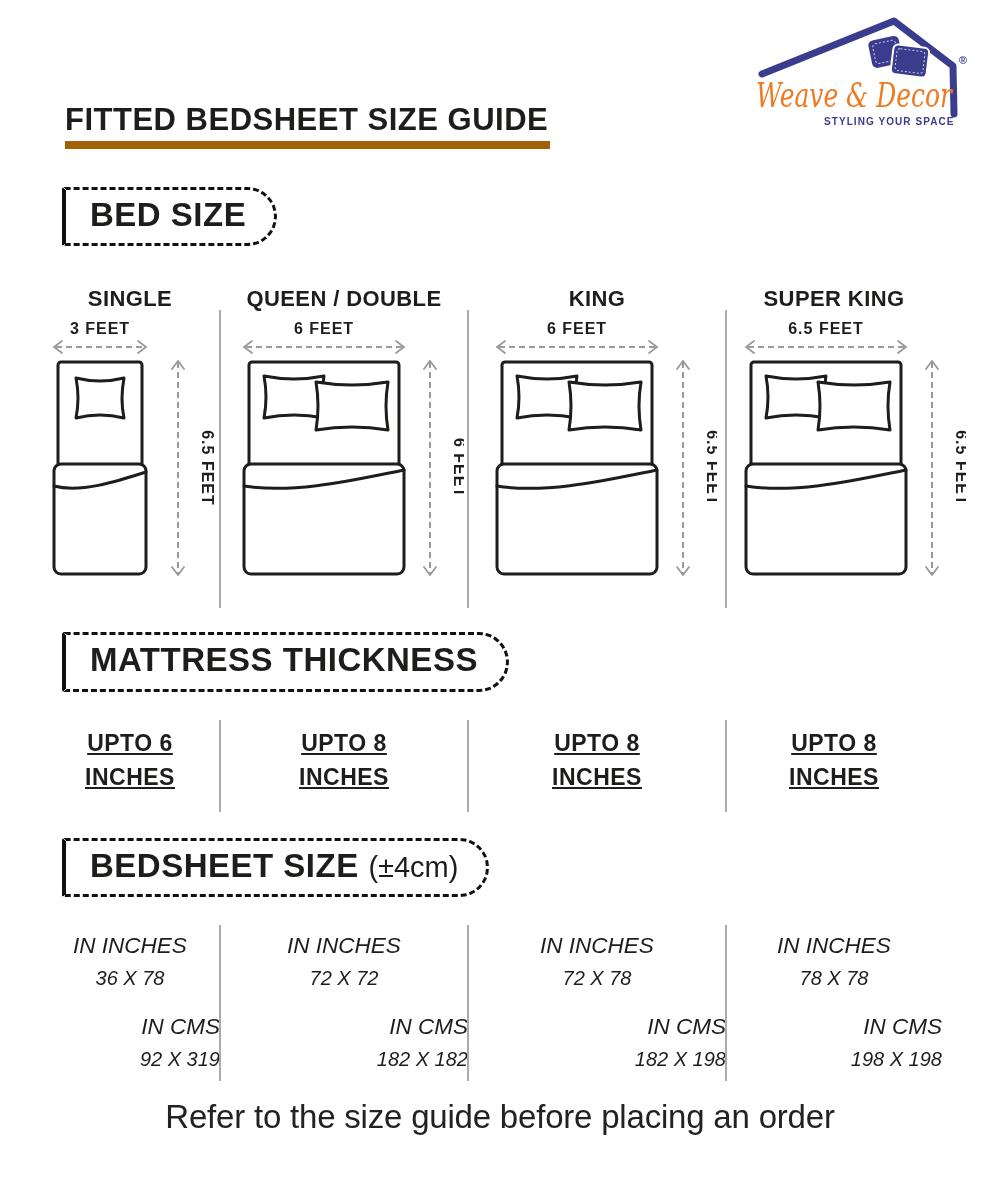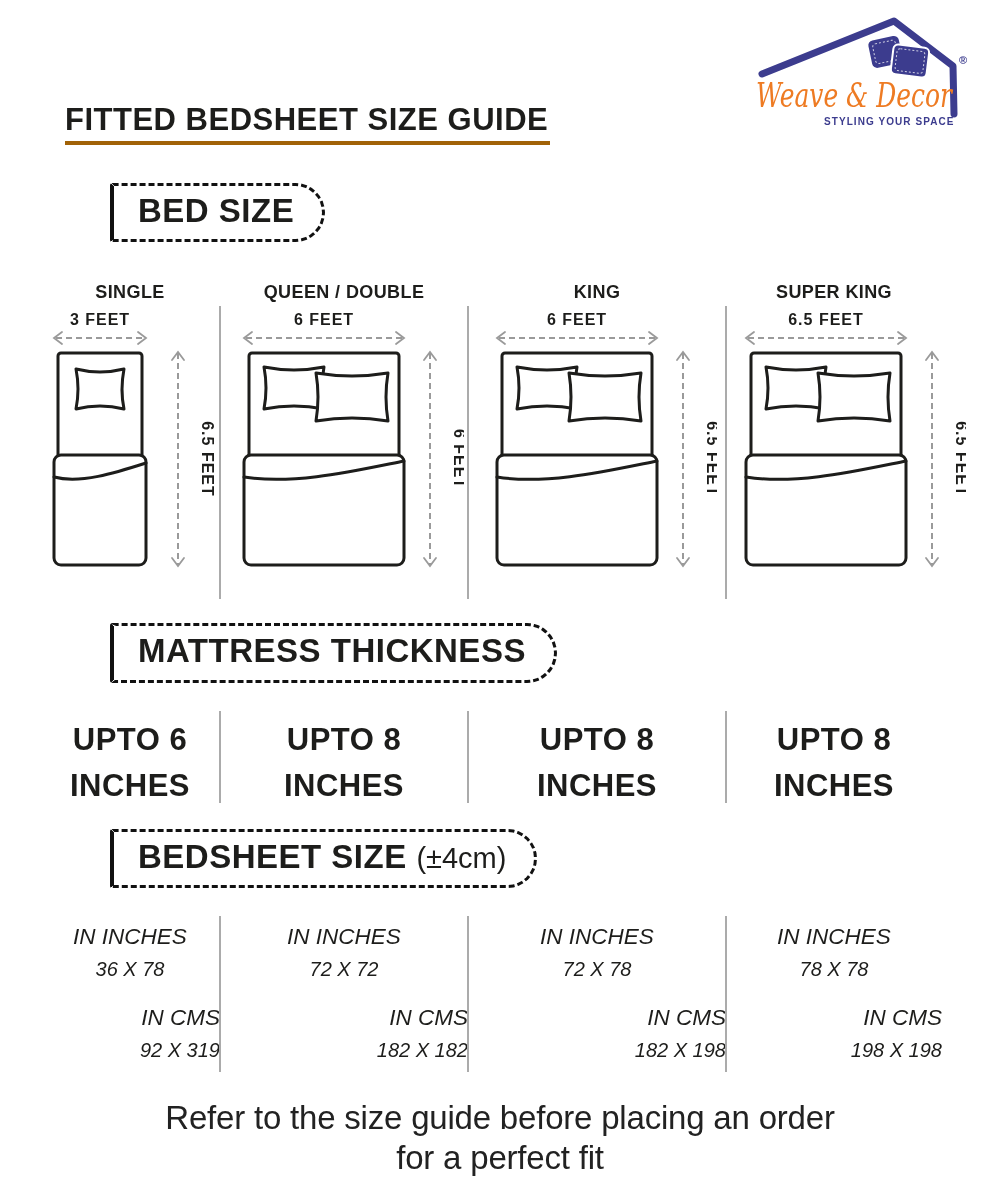"FITTED BEDSHEET SIZE GUIDE" h1.title { border-bottom: 4px solid #a16207 -> 8px solid #a16207 }
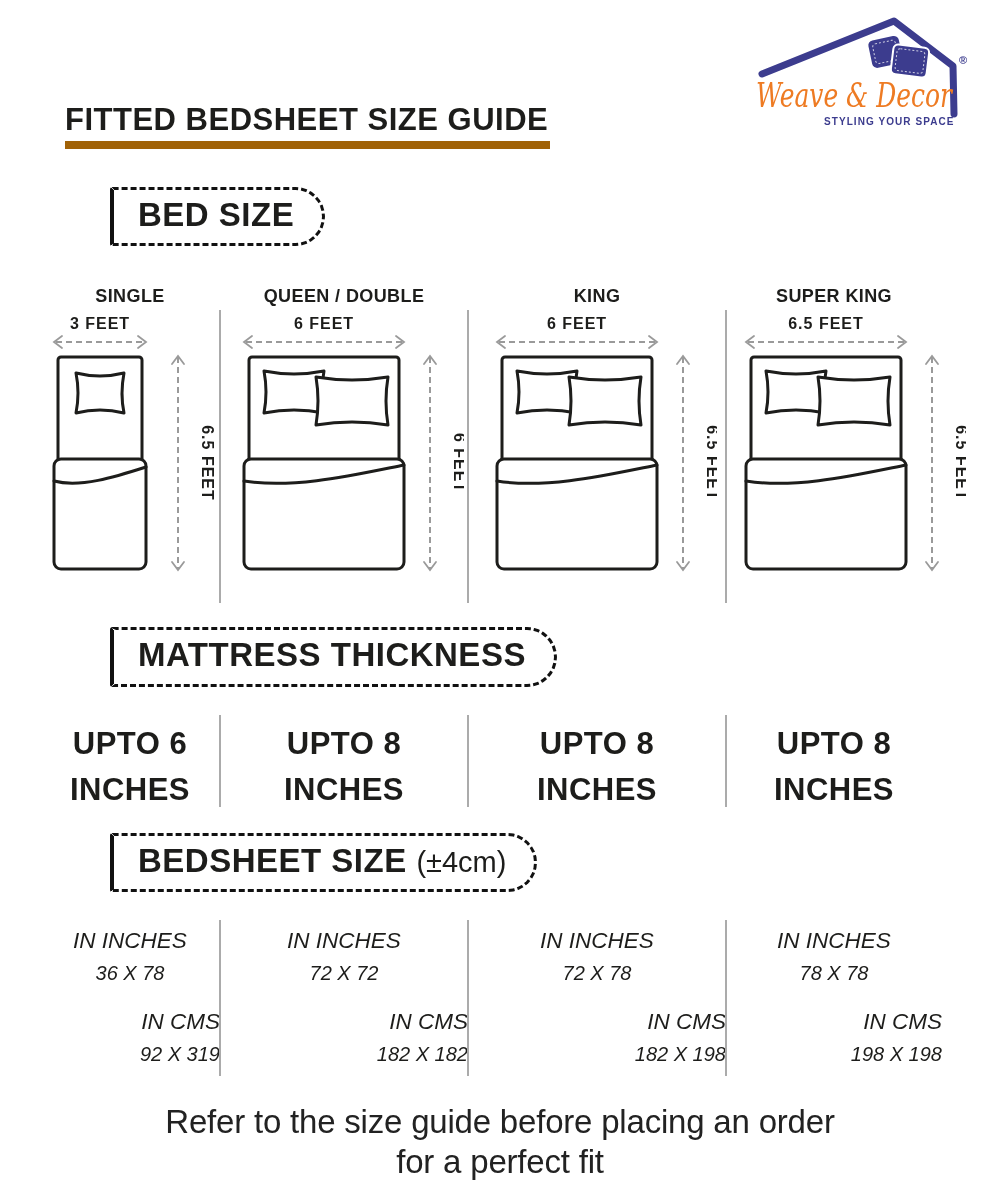"BED SIZE" .pill { margin-left: 48px -> none }
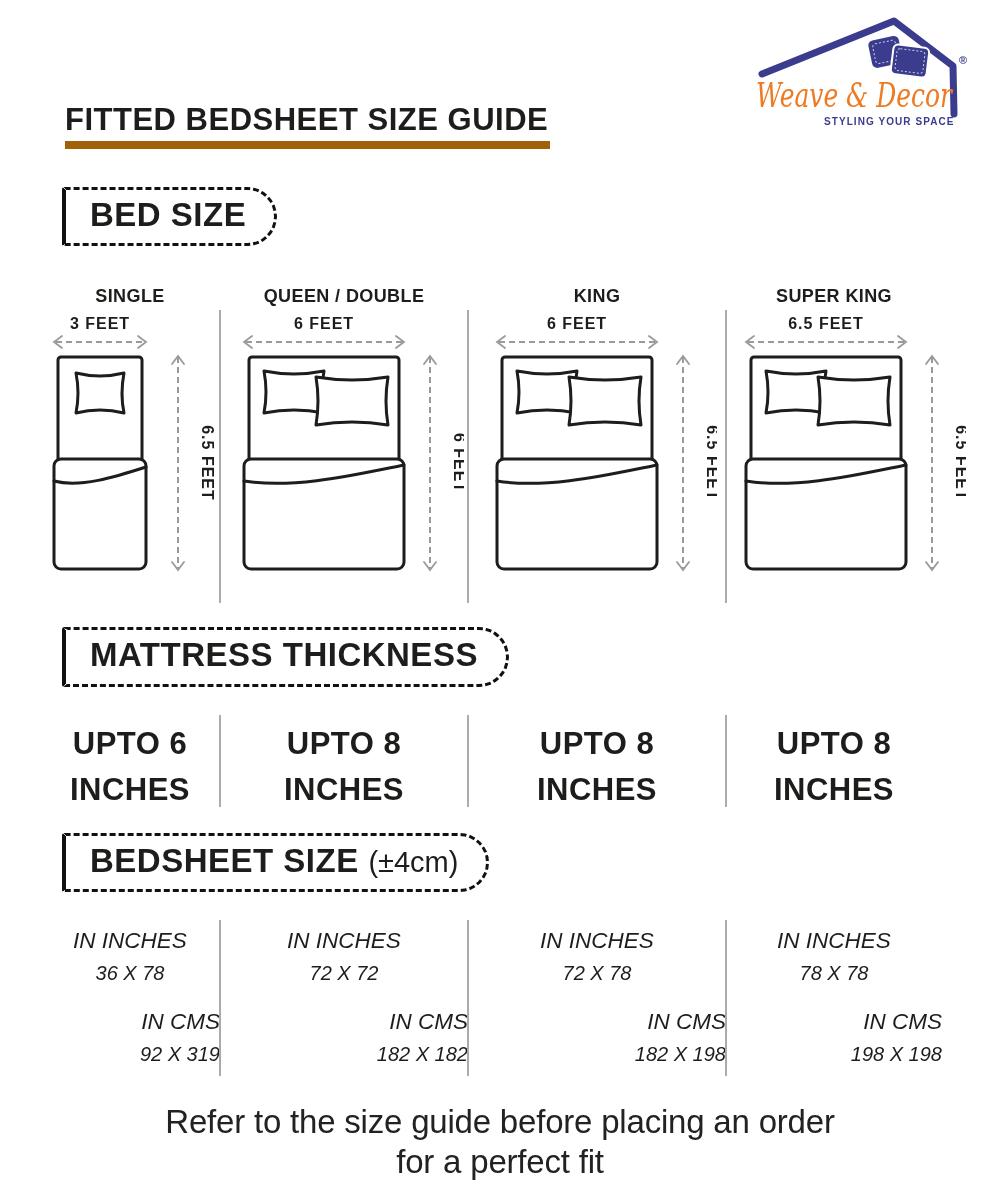"SINGLE" .bed-head { font-size: 18px -> 22px }
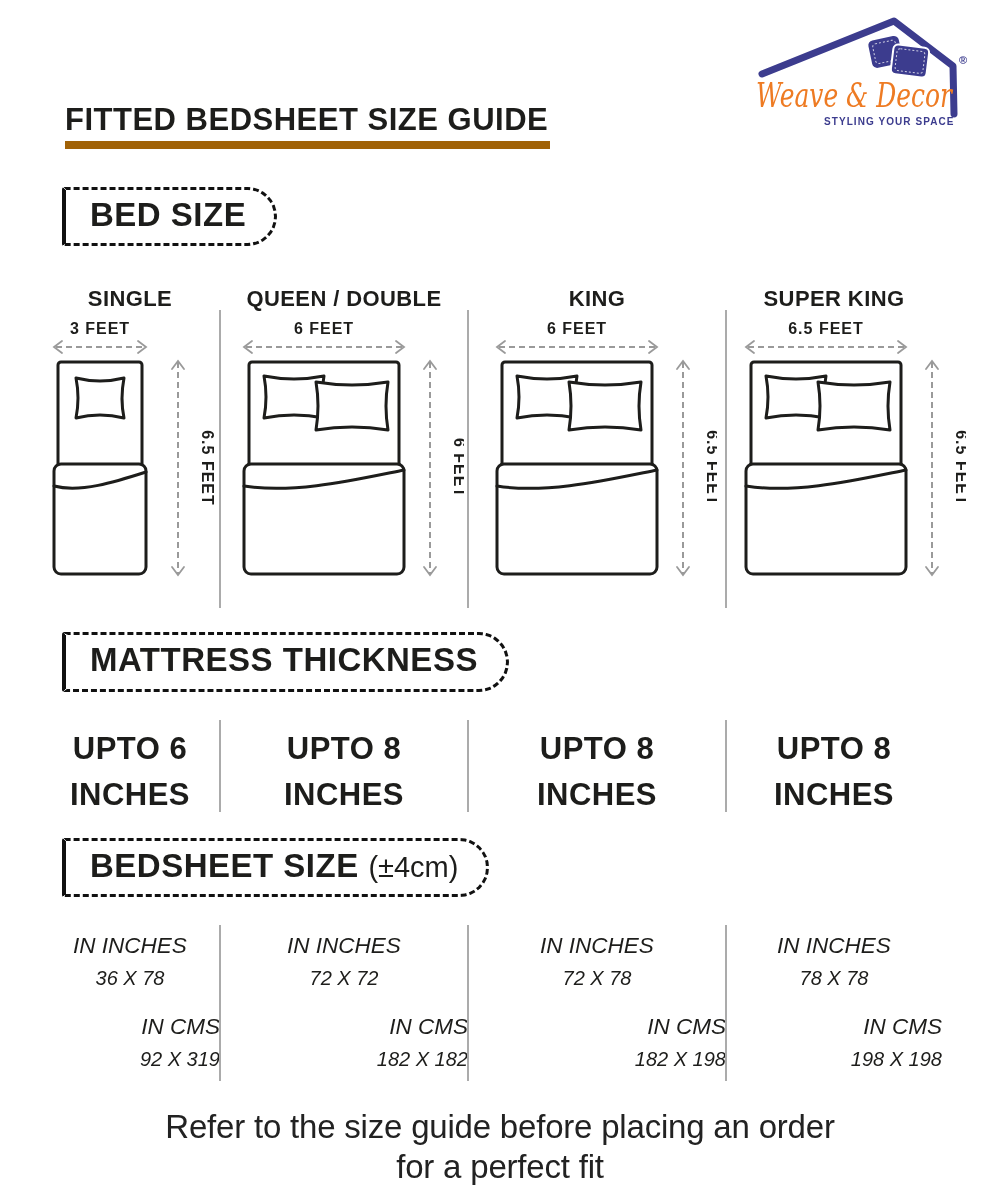"UPTO 6" .thick-line { font-size: 31px -> 23px; text-decoration: none -> underline }
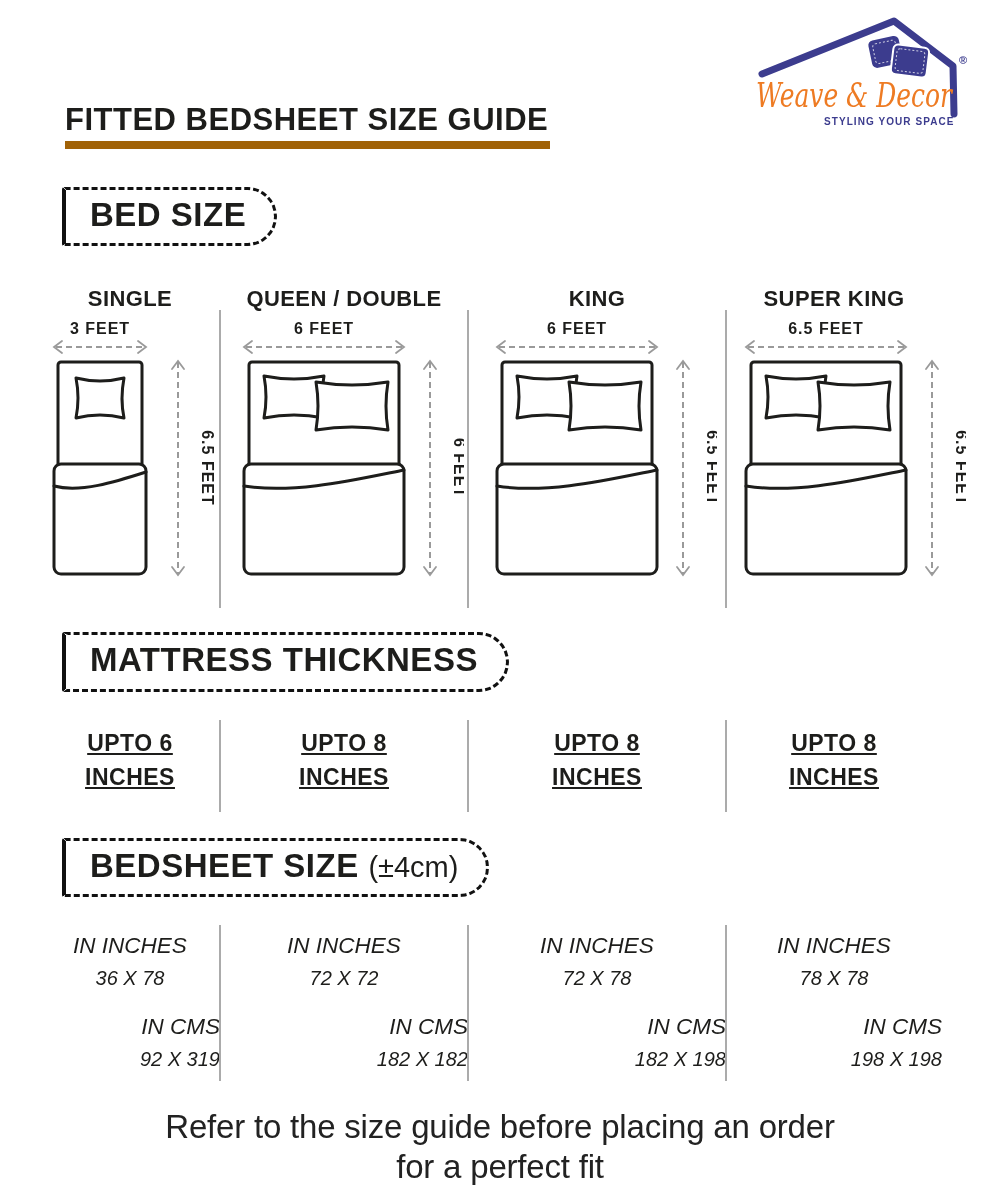"Refer to the size guide" .footer { margin-top: 24px -> 14px }
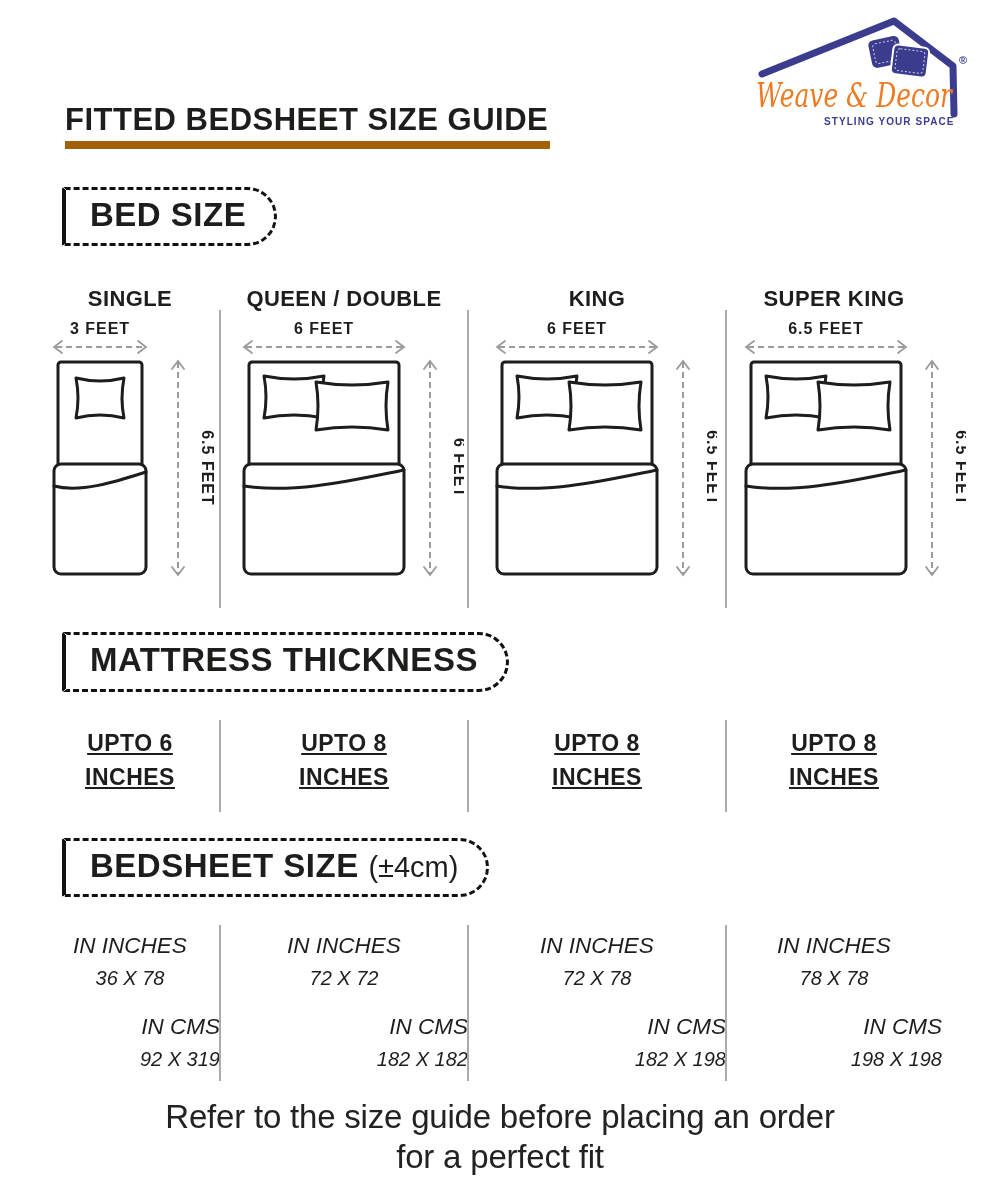"for a perfect fit" div { html: <div>for a perfect fit</div> -> none }
